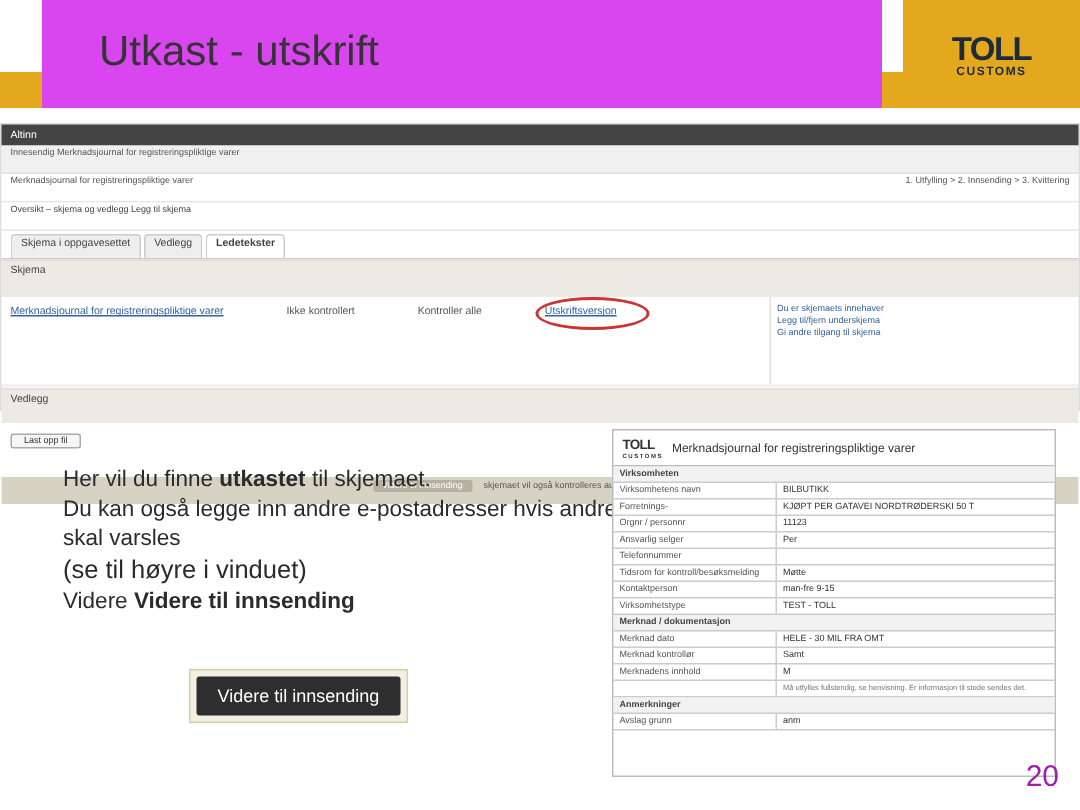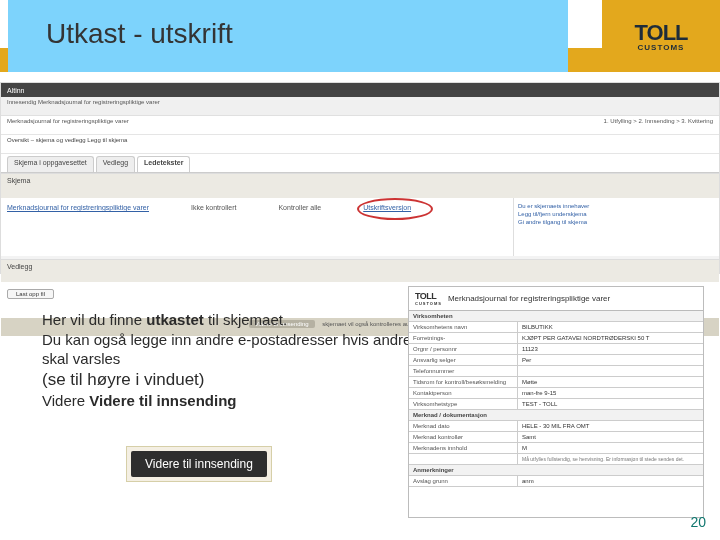"Utkast - utskrift" .title-wrap { background: #7dd3fc -> #d946ef; left: 8px -> 28px }
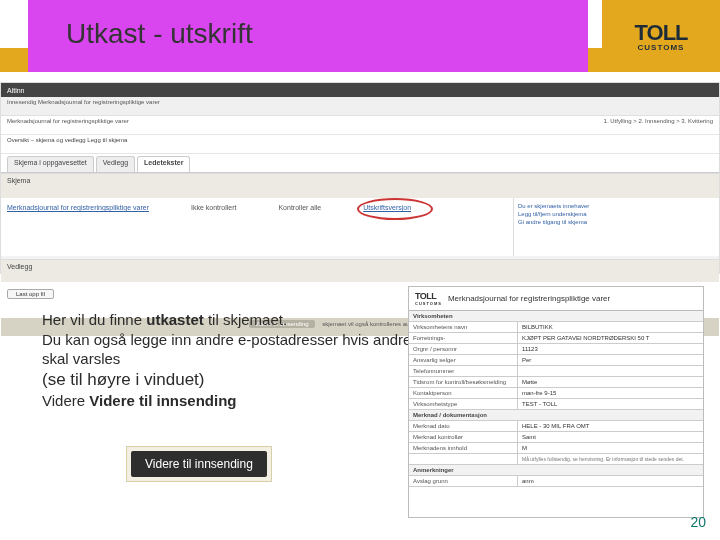"20" .pagenum { color: #0f766e -> #a21caf; font-size: 14px -> 20px }
